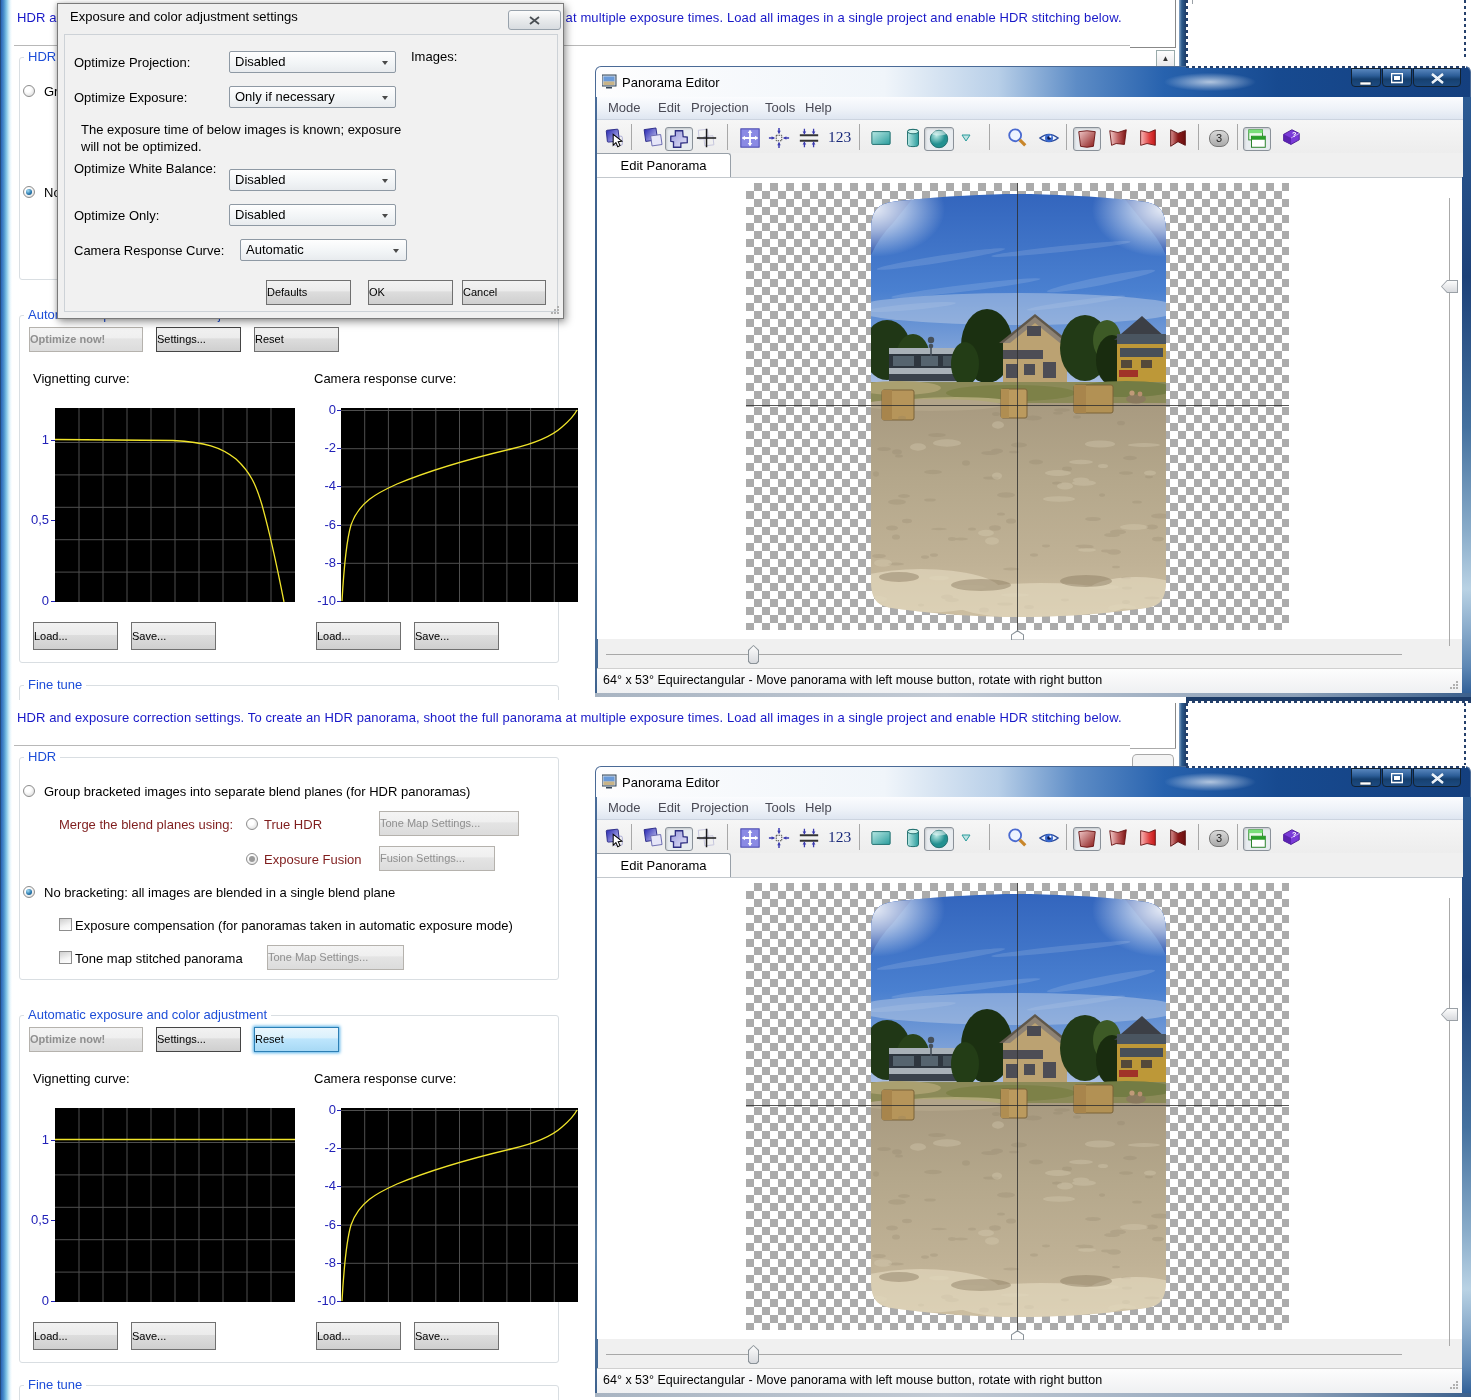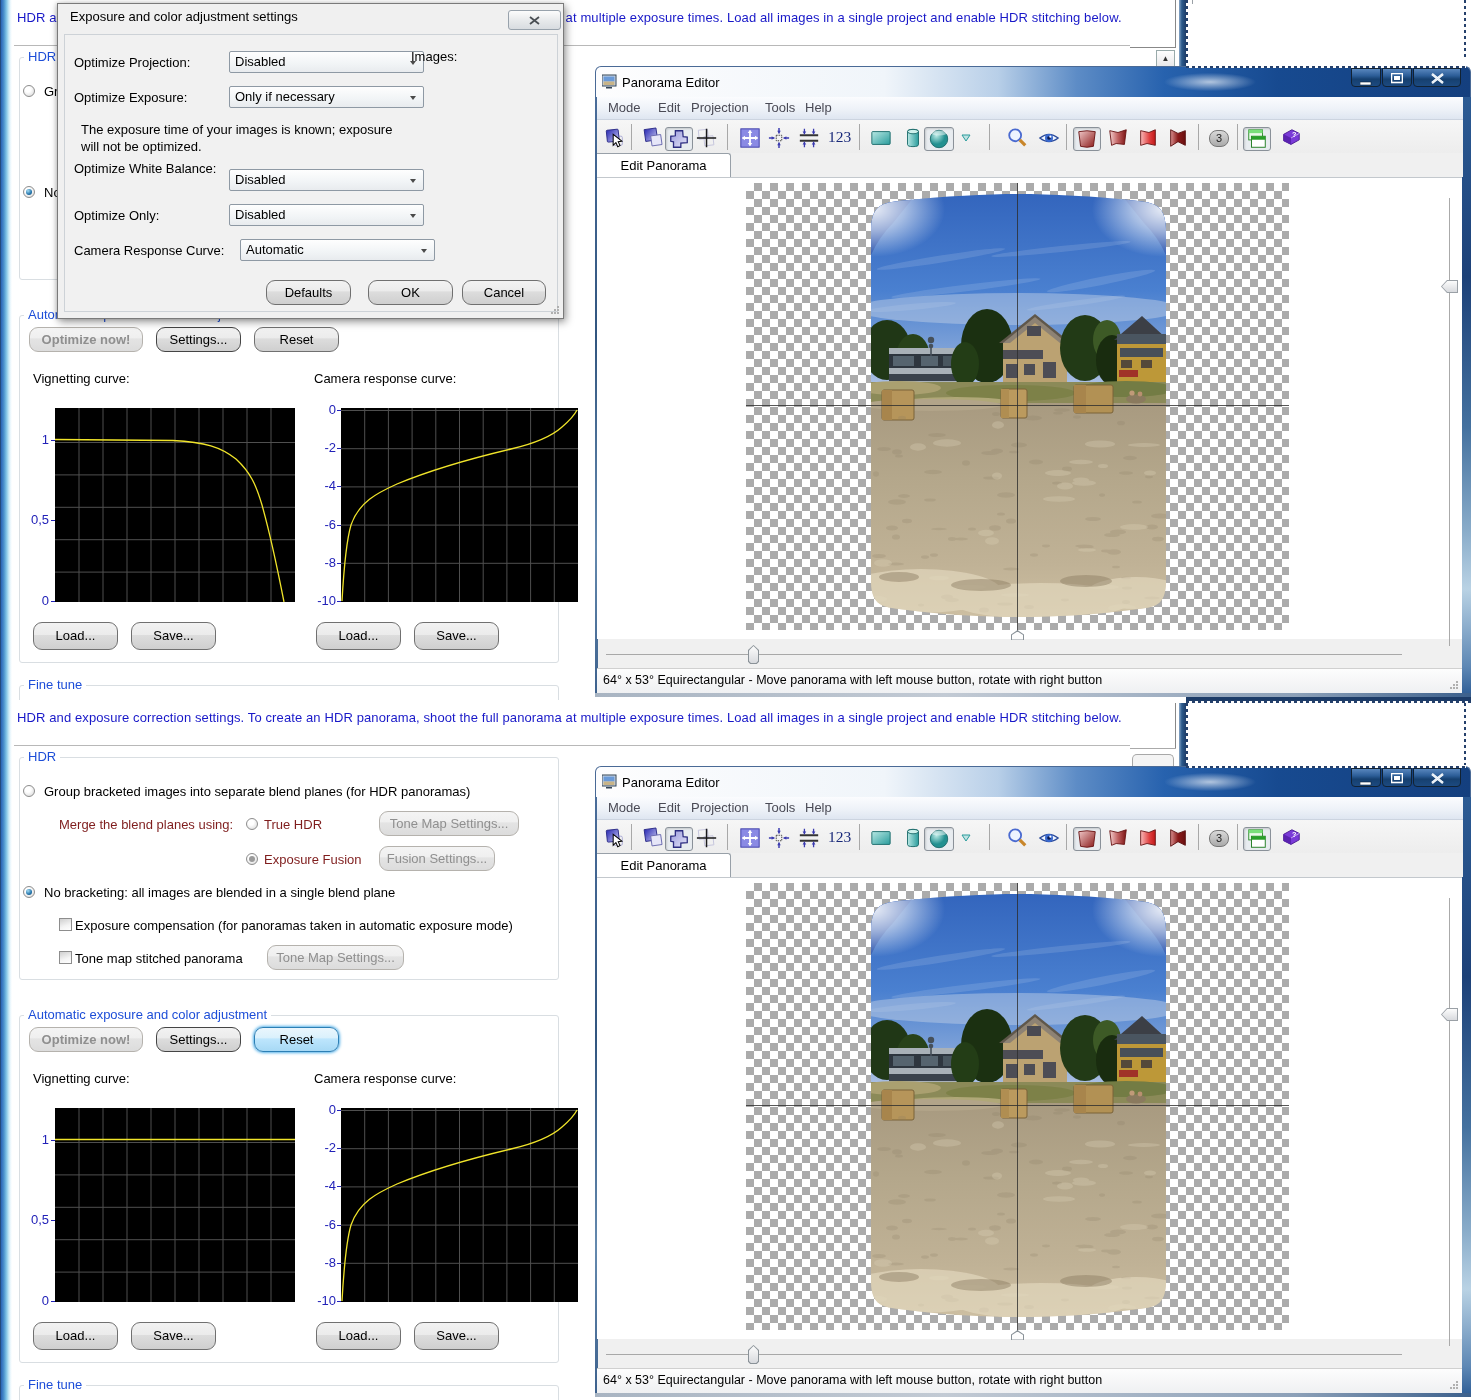"Disabled" .combo { width: 195px -> 167px }
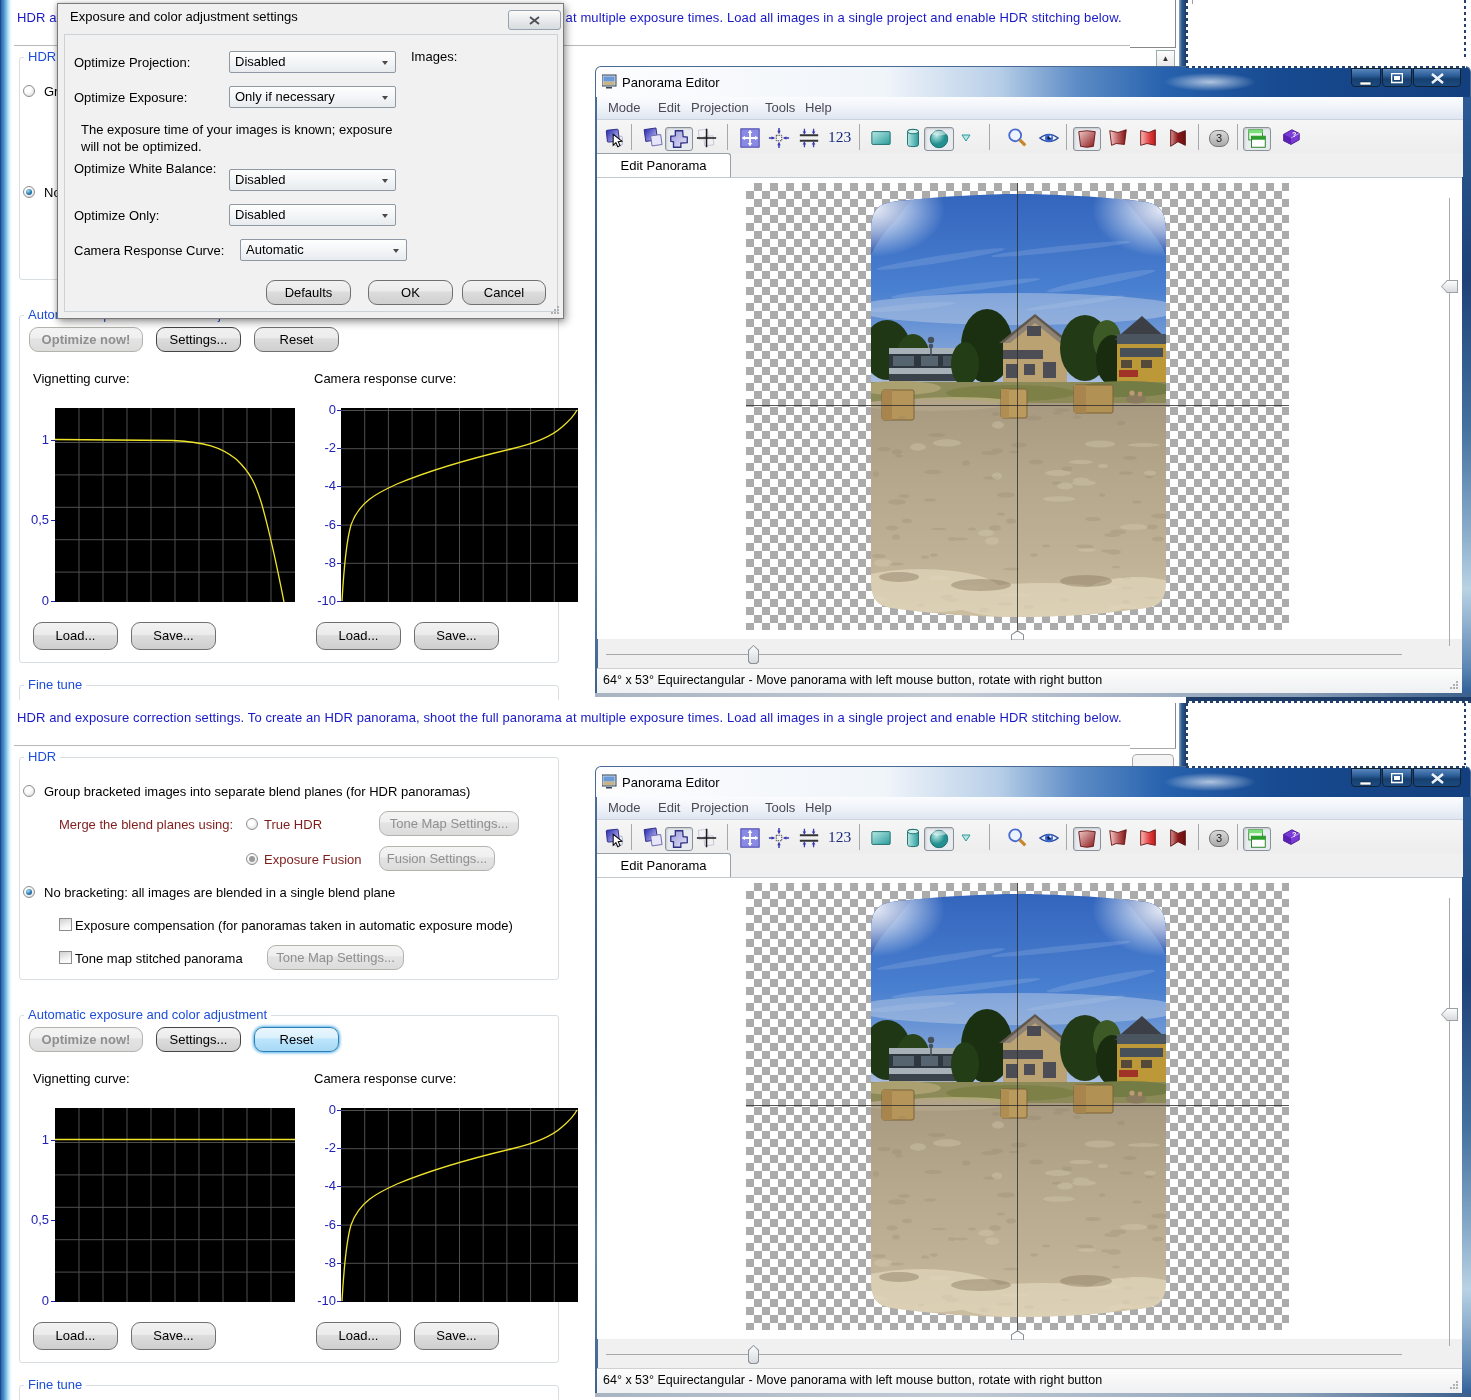"The exposure time of your" div.lbl { text: your -> below }
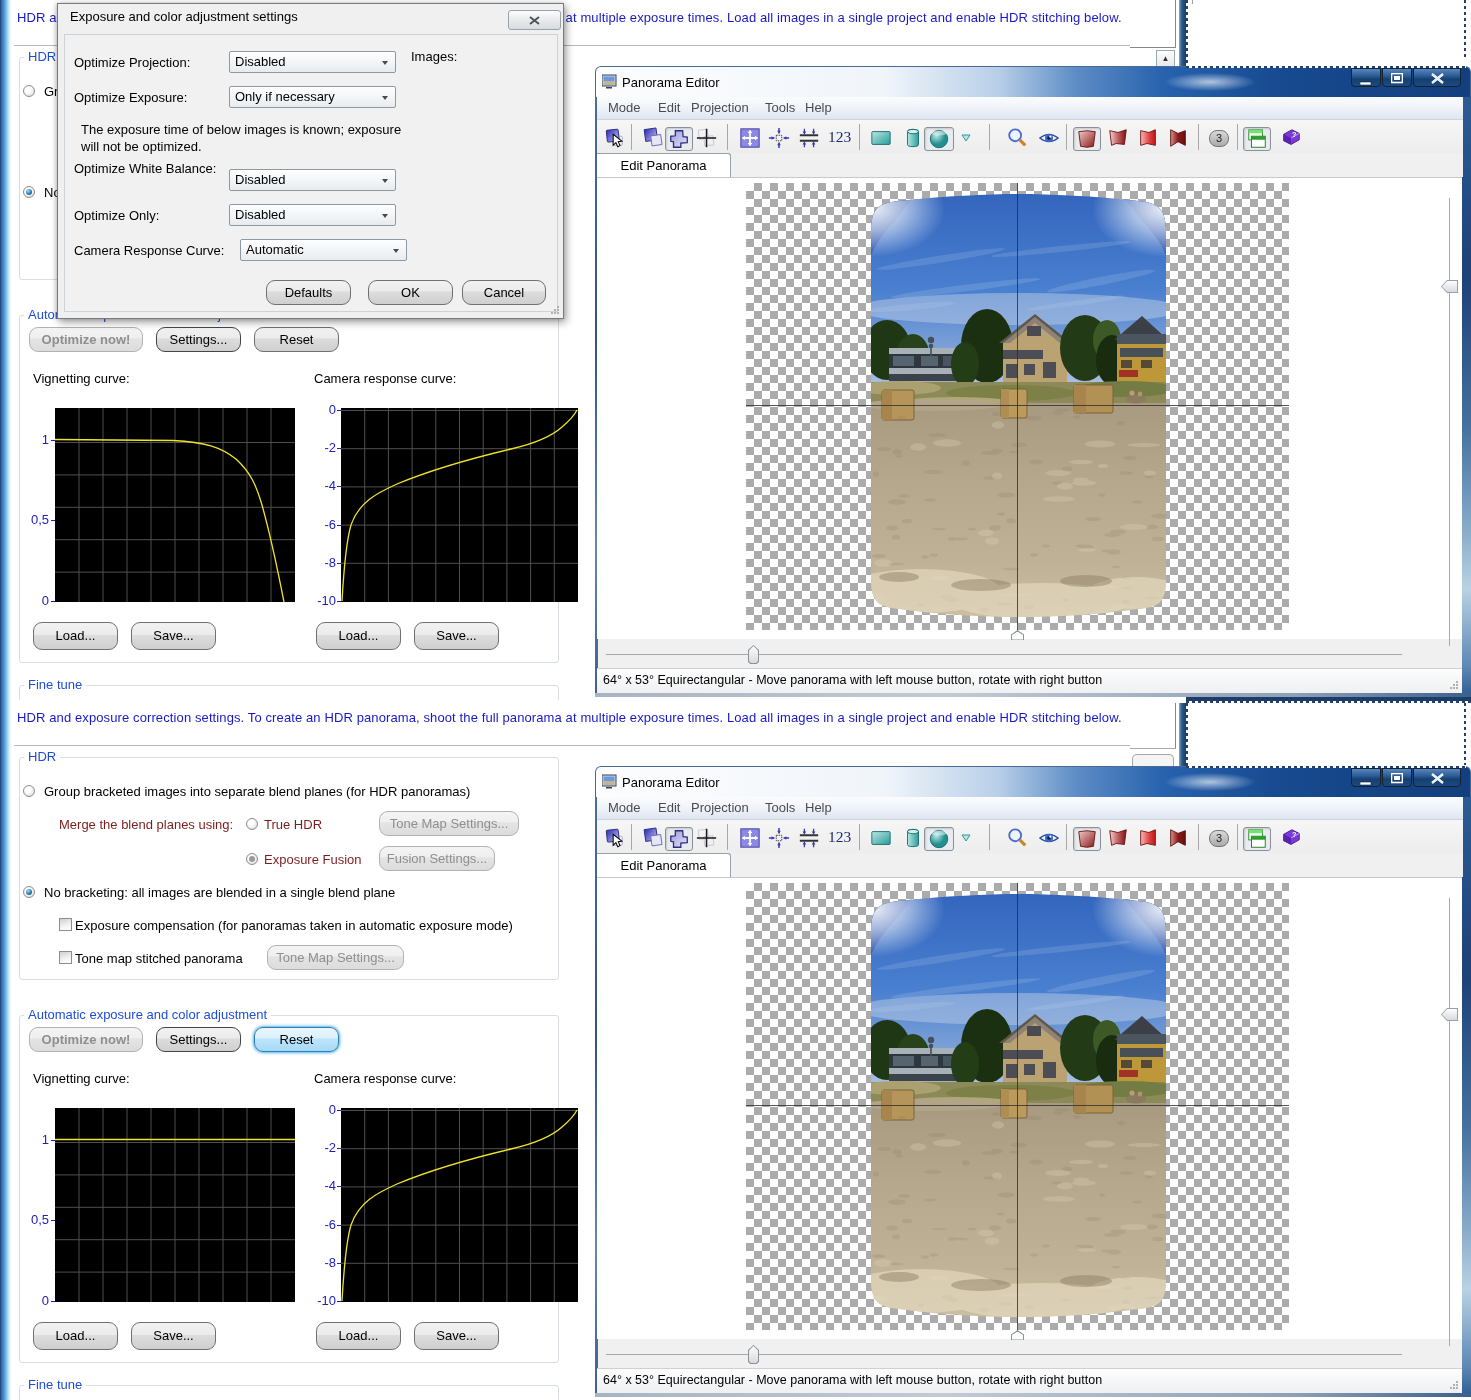"Defaults" .btn { border-radius: 9px -> 0; font-size: 13px -> 11px; text-align: center -> left }
